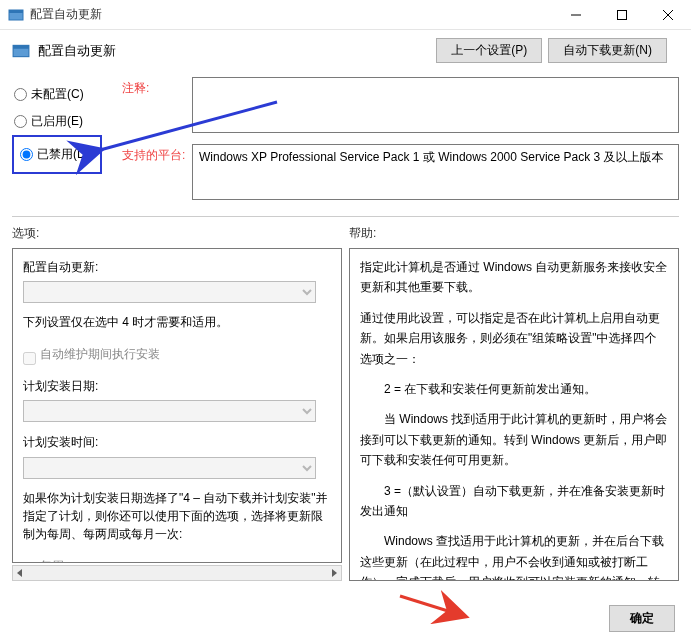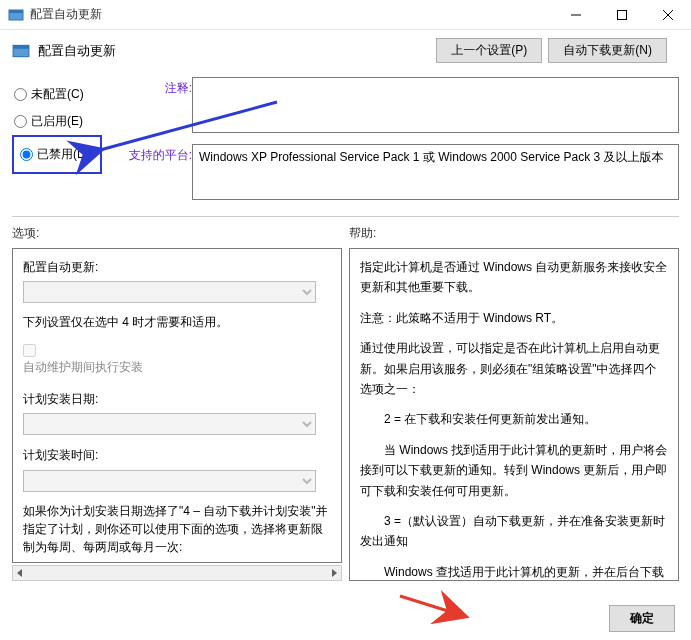"注释:" .form-label { color: #6d28d9 -> #ef4444; text-align: right -> none }
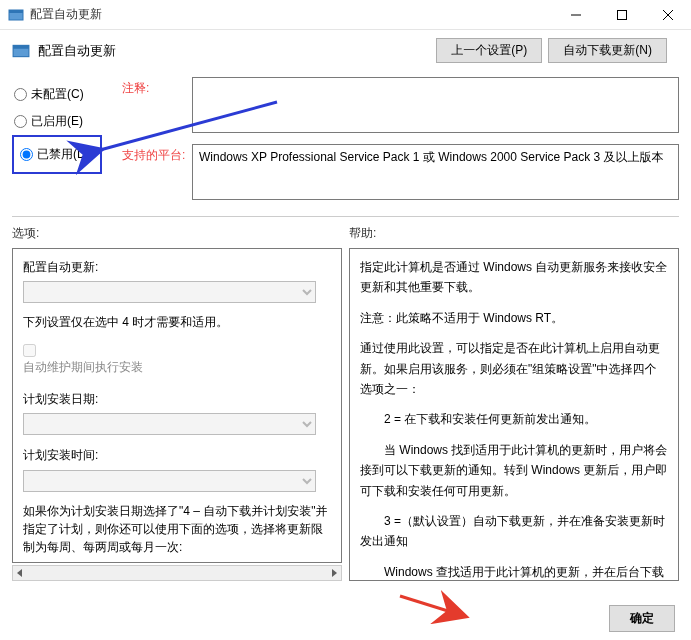"注意：此策略不适用于 Windows RT。" p { html: <p>注意：此策略不适用于 Windows RT。</p> -> none }
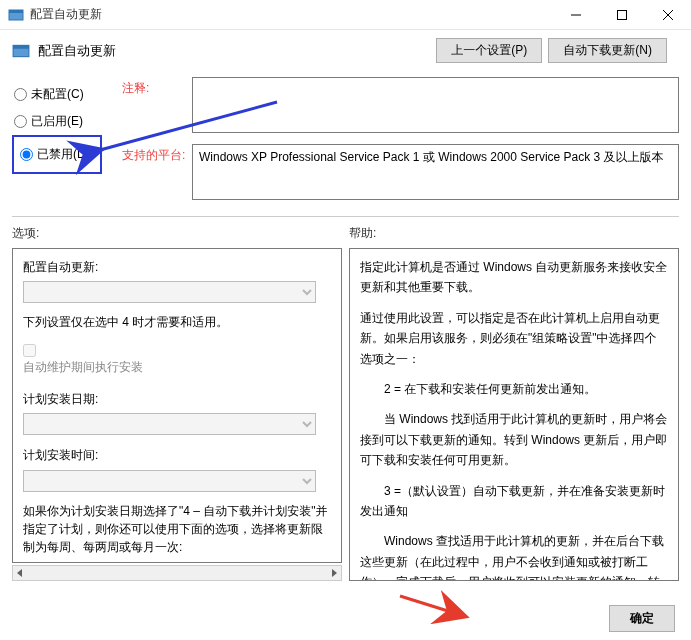"自动维护期间执行安装" .chk-row { align-items: flex-start -> flex-end; flex-direction: column -> none }
